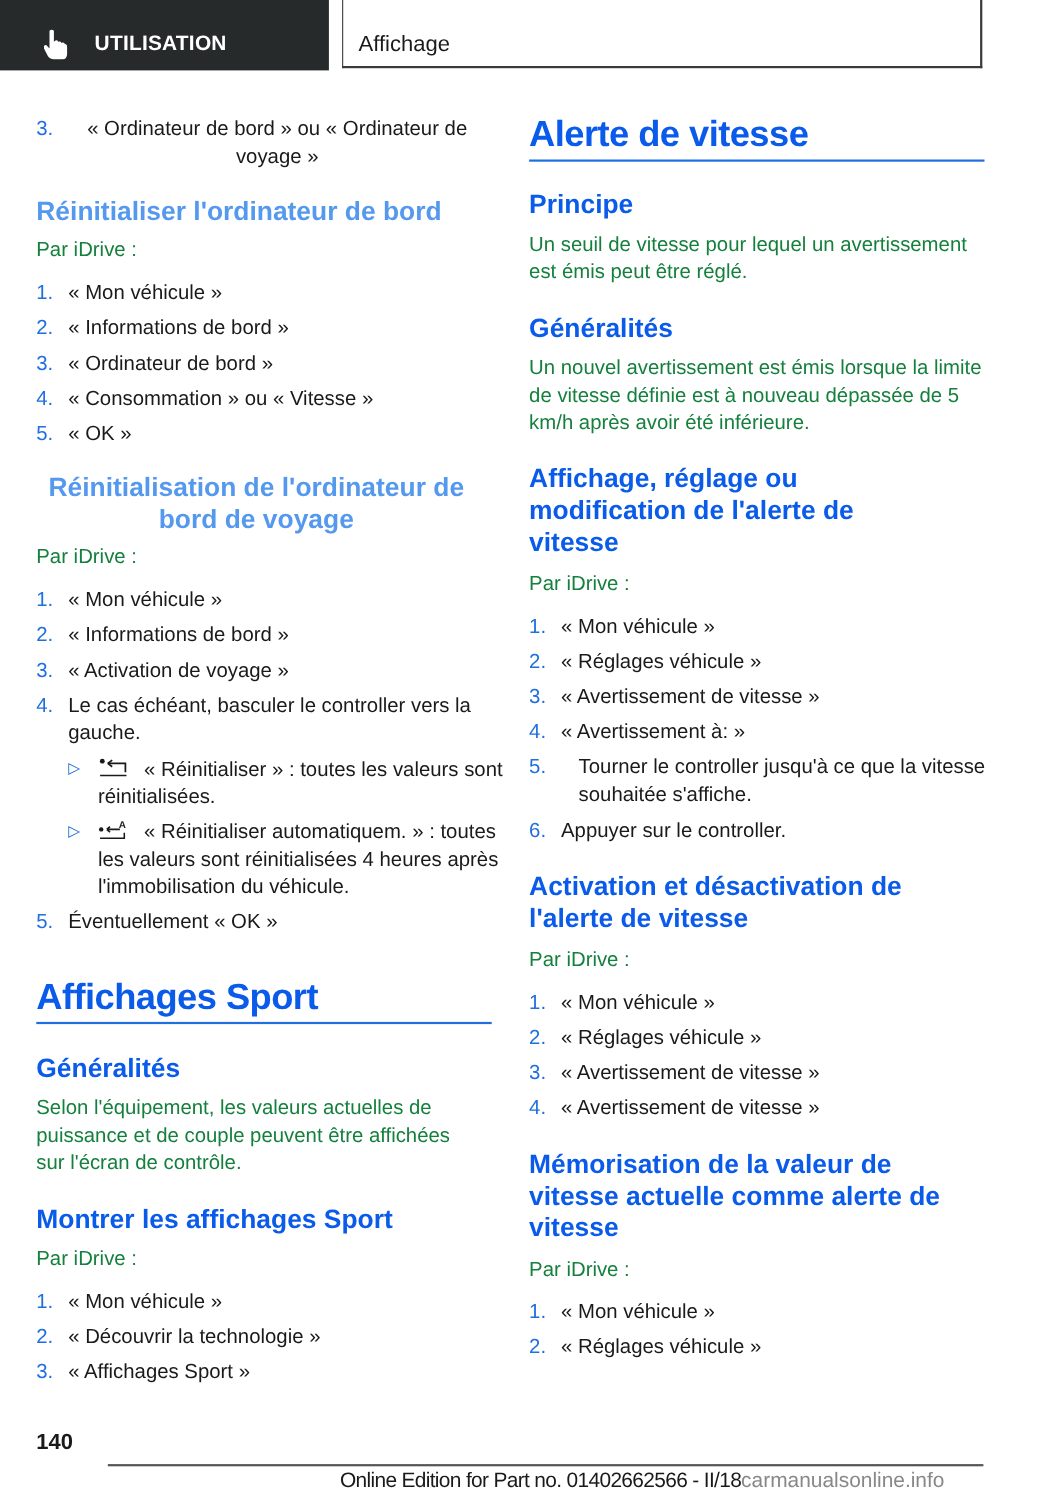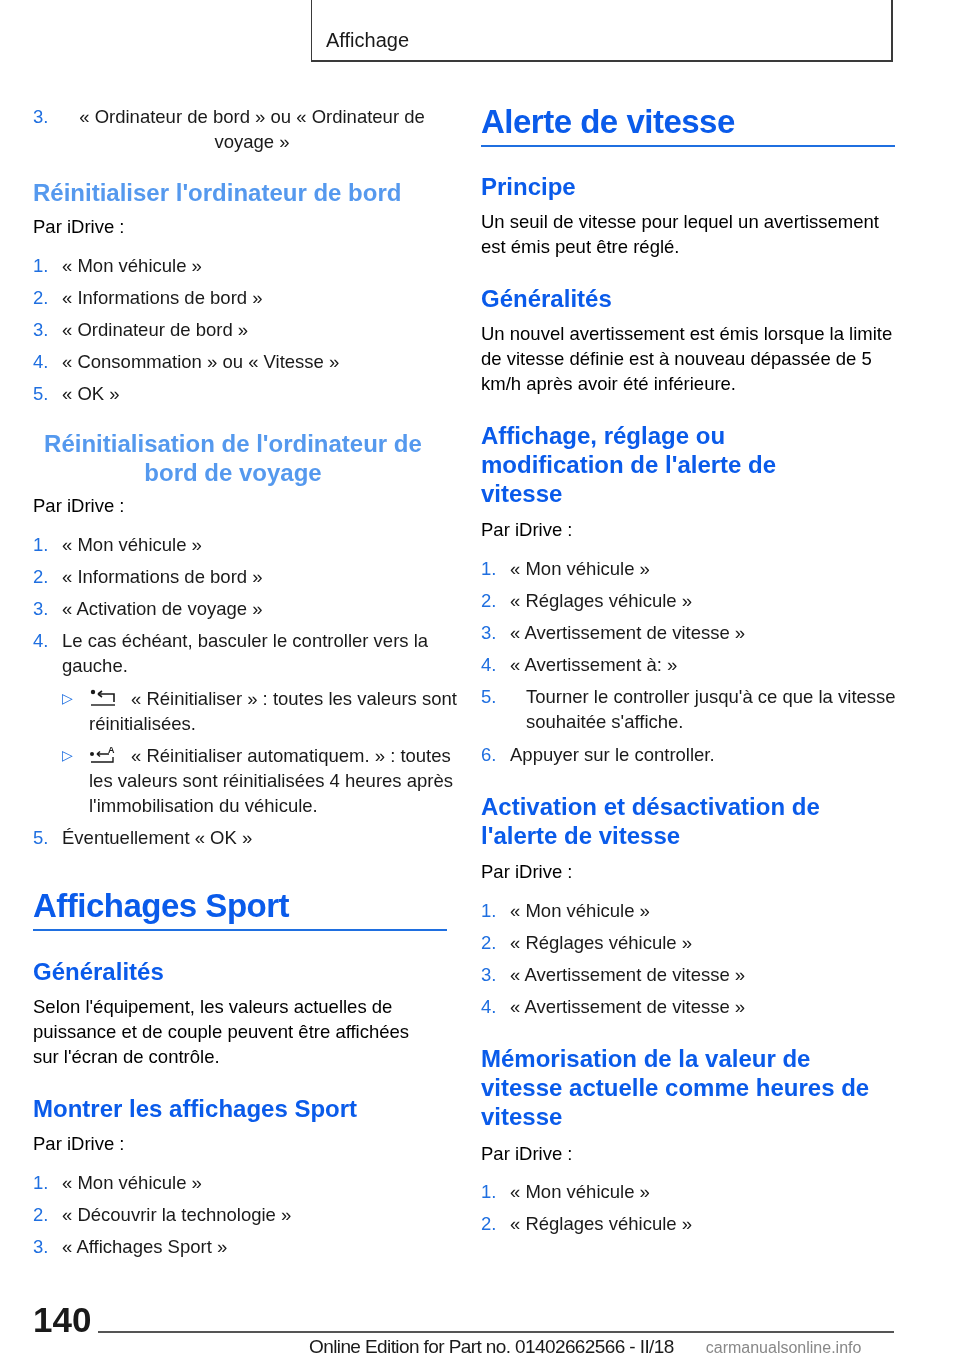"UTILISATION" div.chapter-tab { html: none -> <div> <svg> <path></path> </svg> <span>UTILISATION</span> </div> }
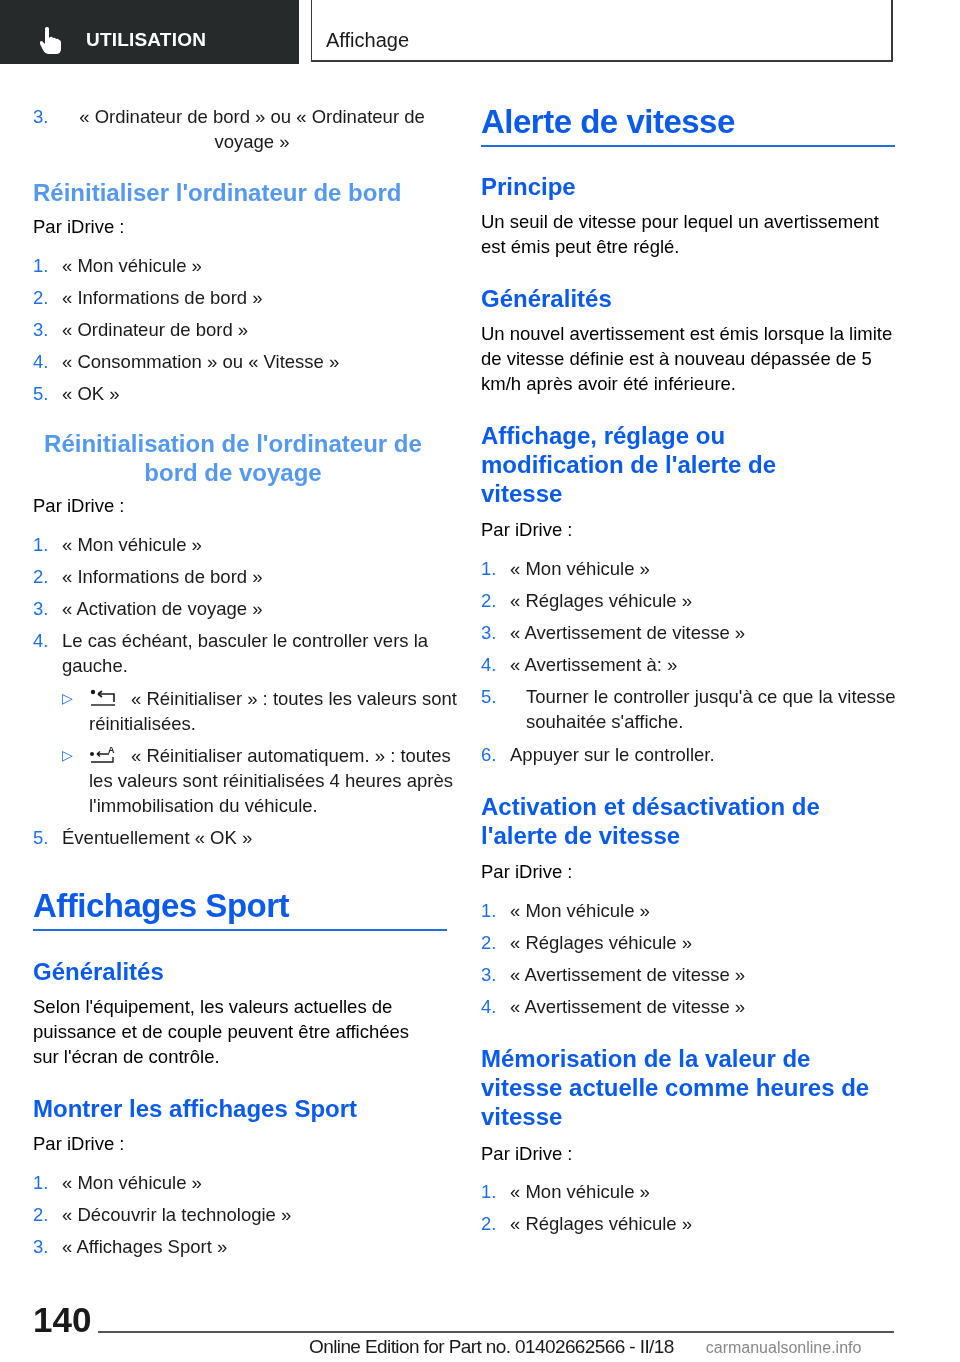"Par iDrive :" .body-text { color: #000000 -> #15803d }
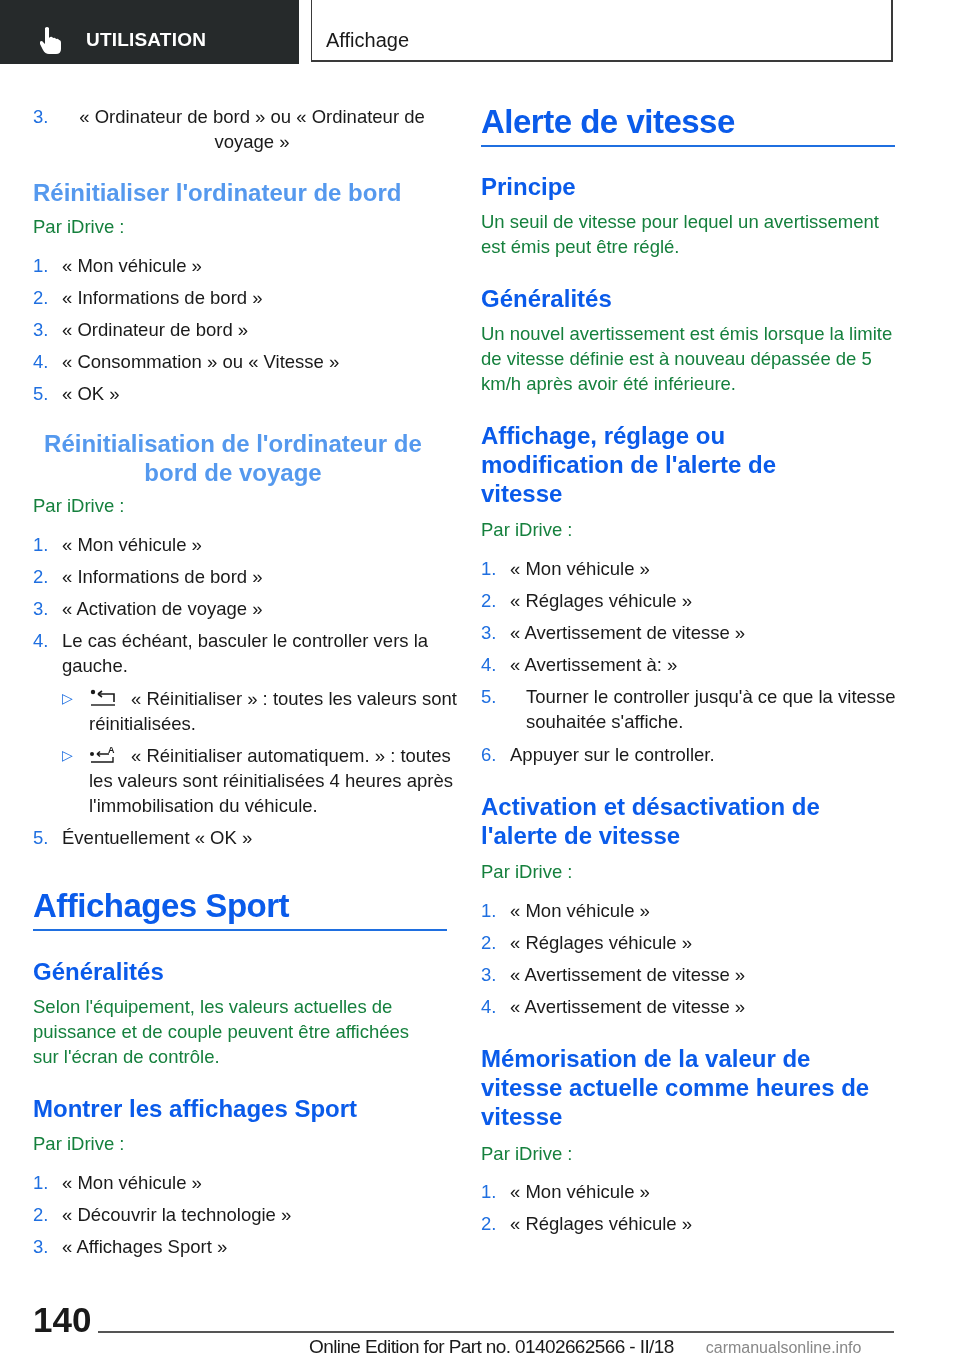"Mémorisation de la valeur de" div.abs { text: heures -> alerte }
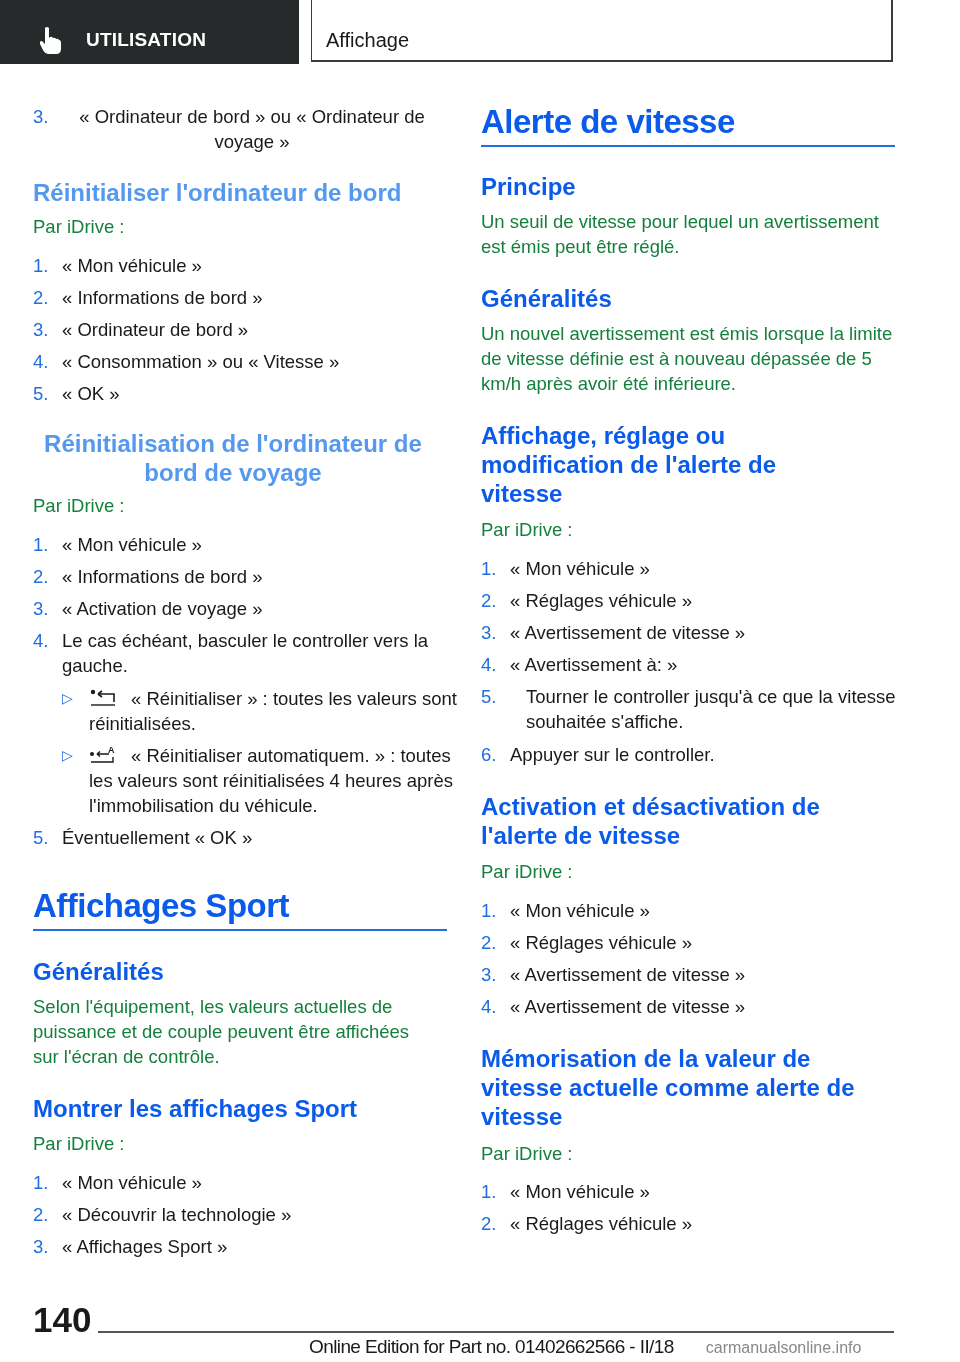"140" .footer-page { font-size: 35px -> 20px }
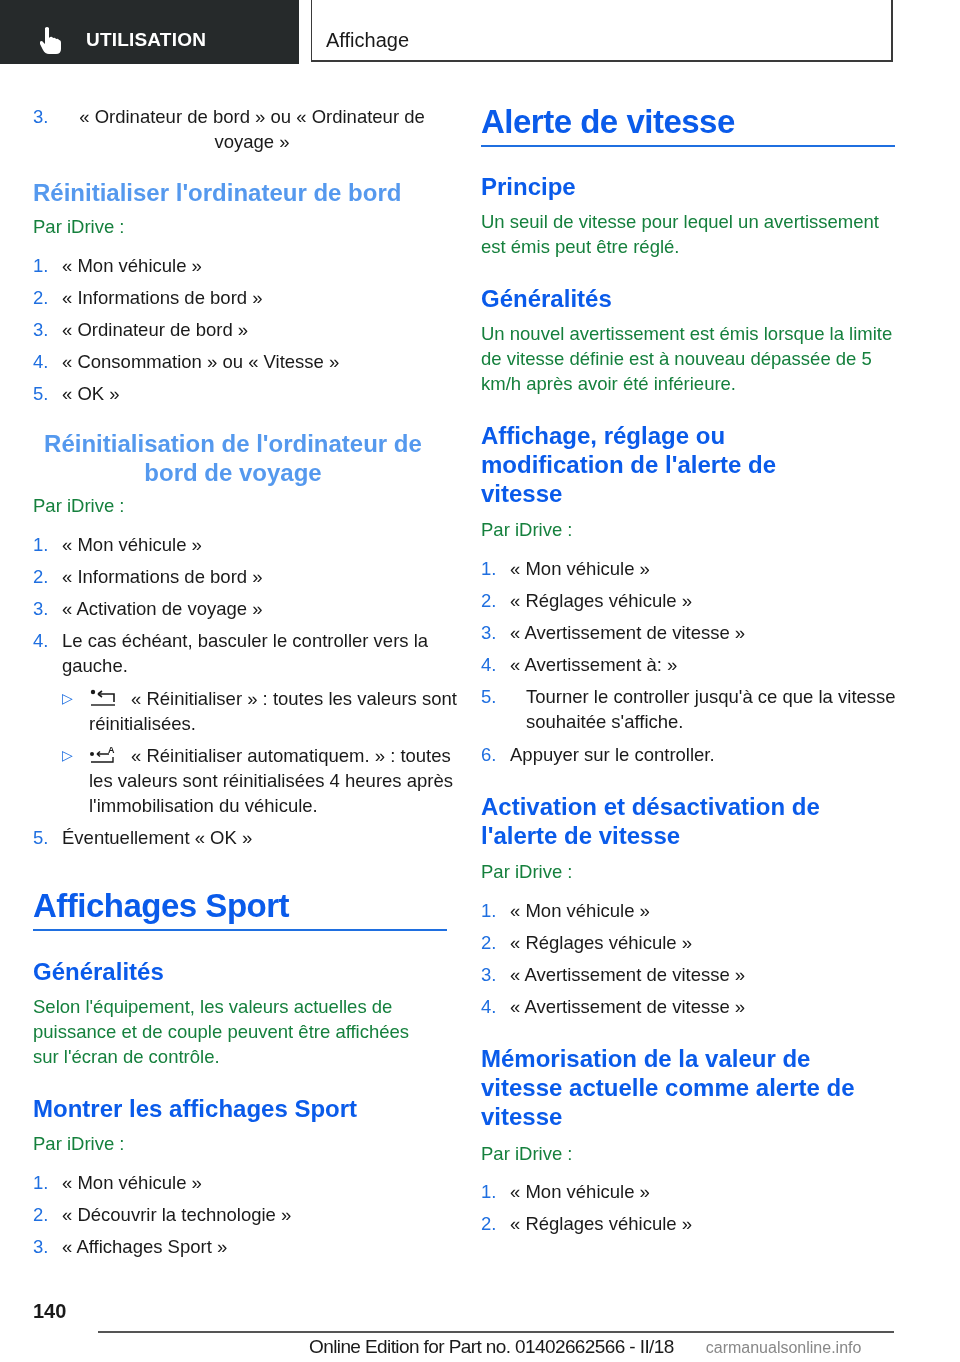"carmanualsonline.info" .footer-text .wm { font-size: 16px -> 19px; margin-left: 32px -> none }
